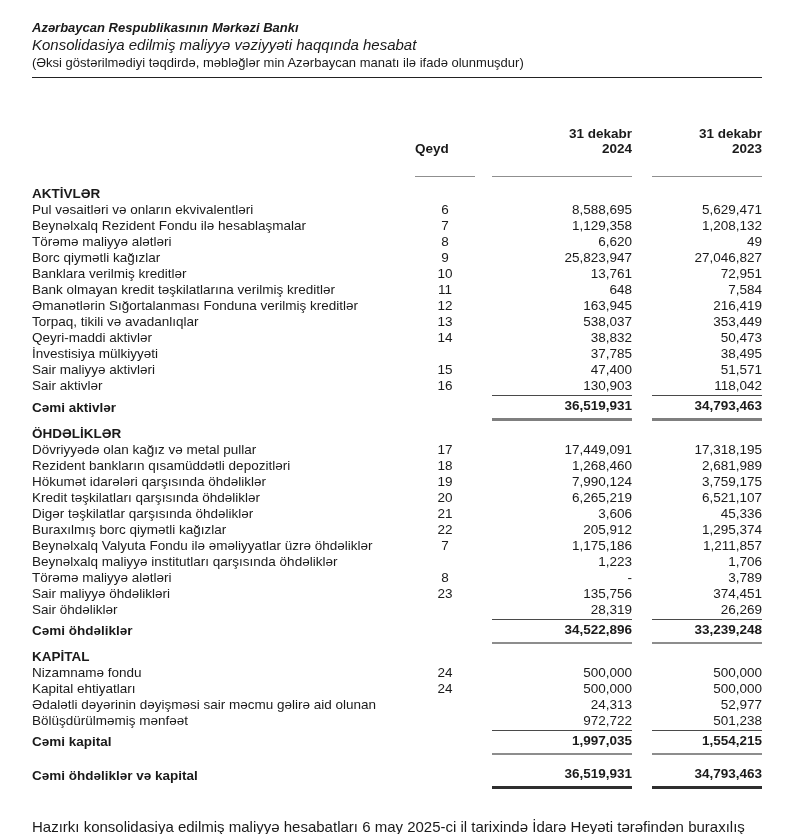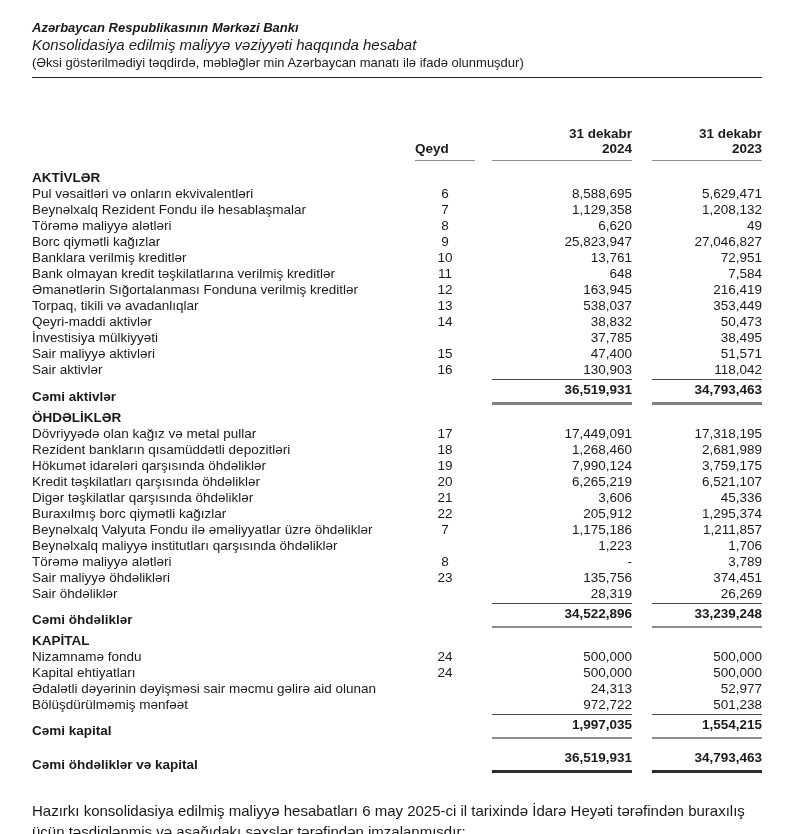"31 dekabr" .thead .hcell { padding-bottom: 4px -> 20px }
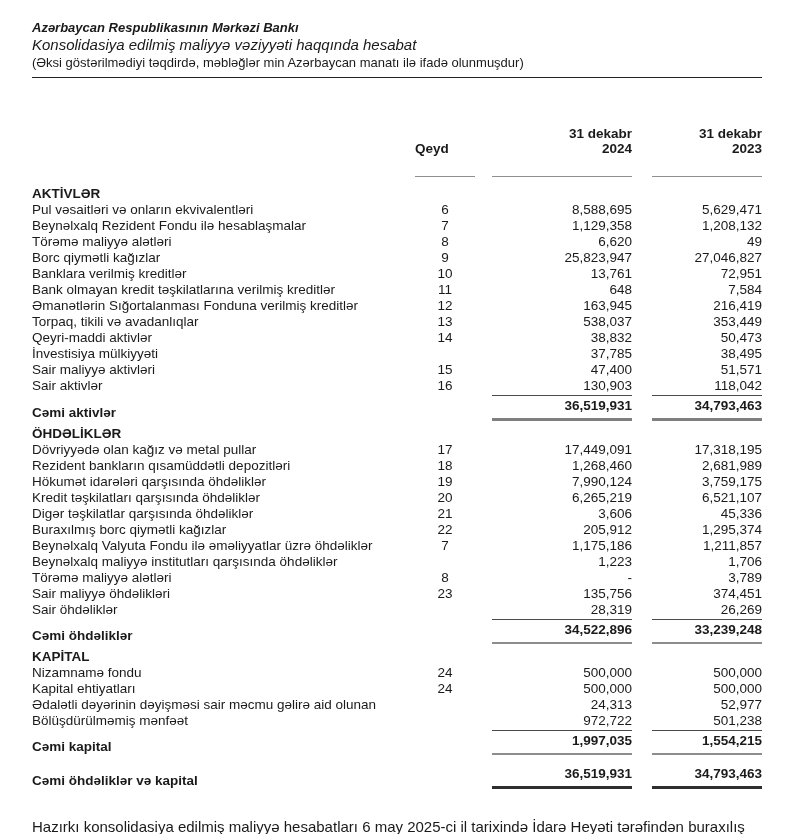"AKTİVLƏR" .trow { align-items: flex-end -> center }
